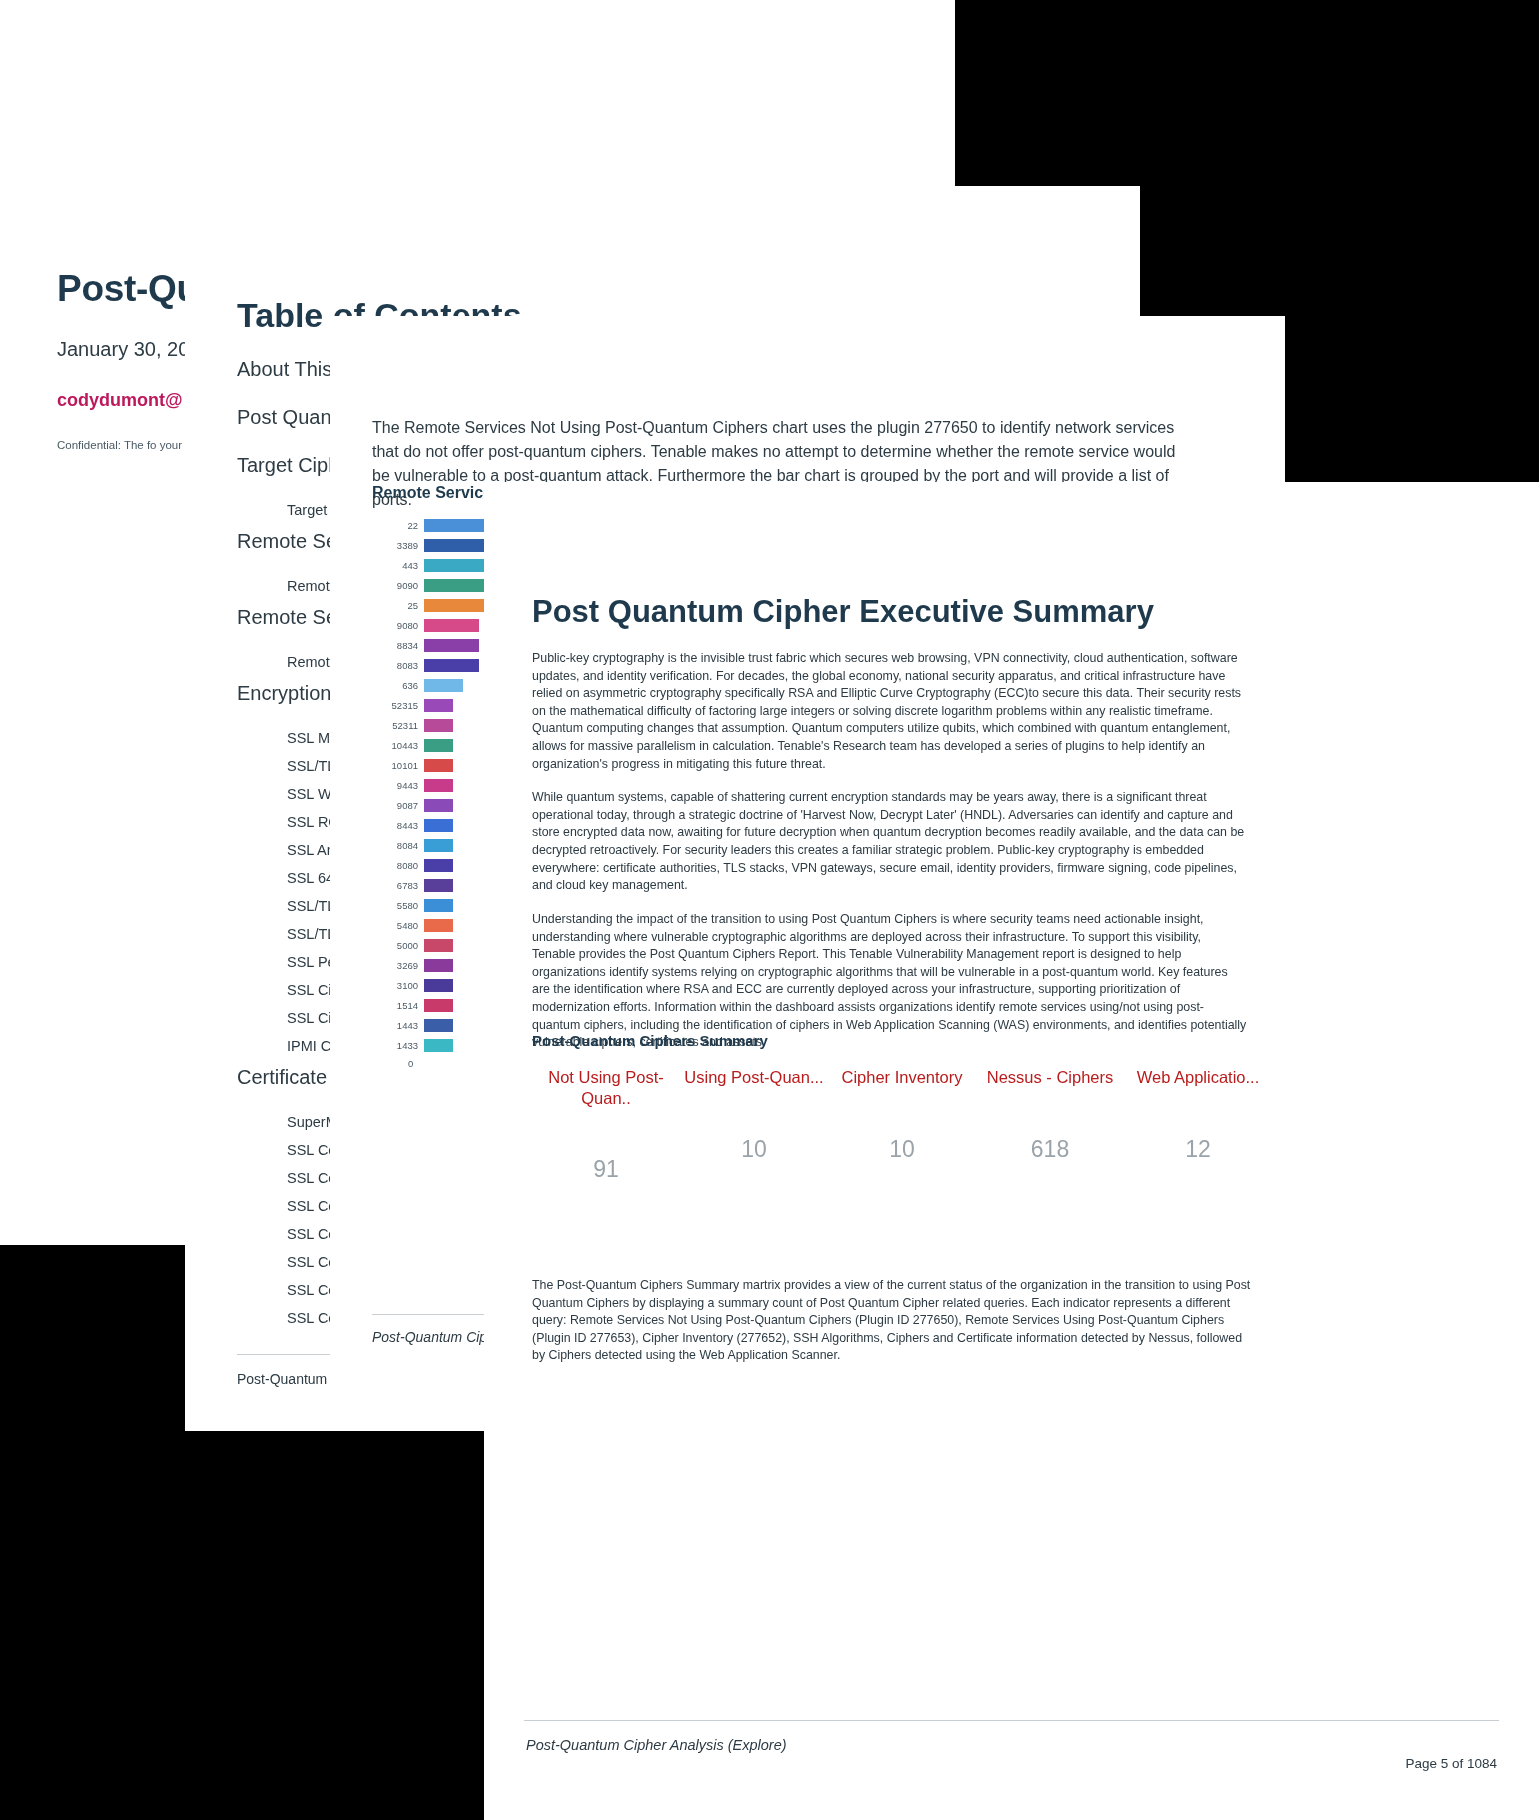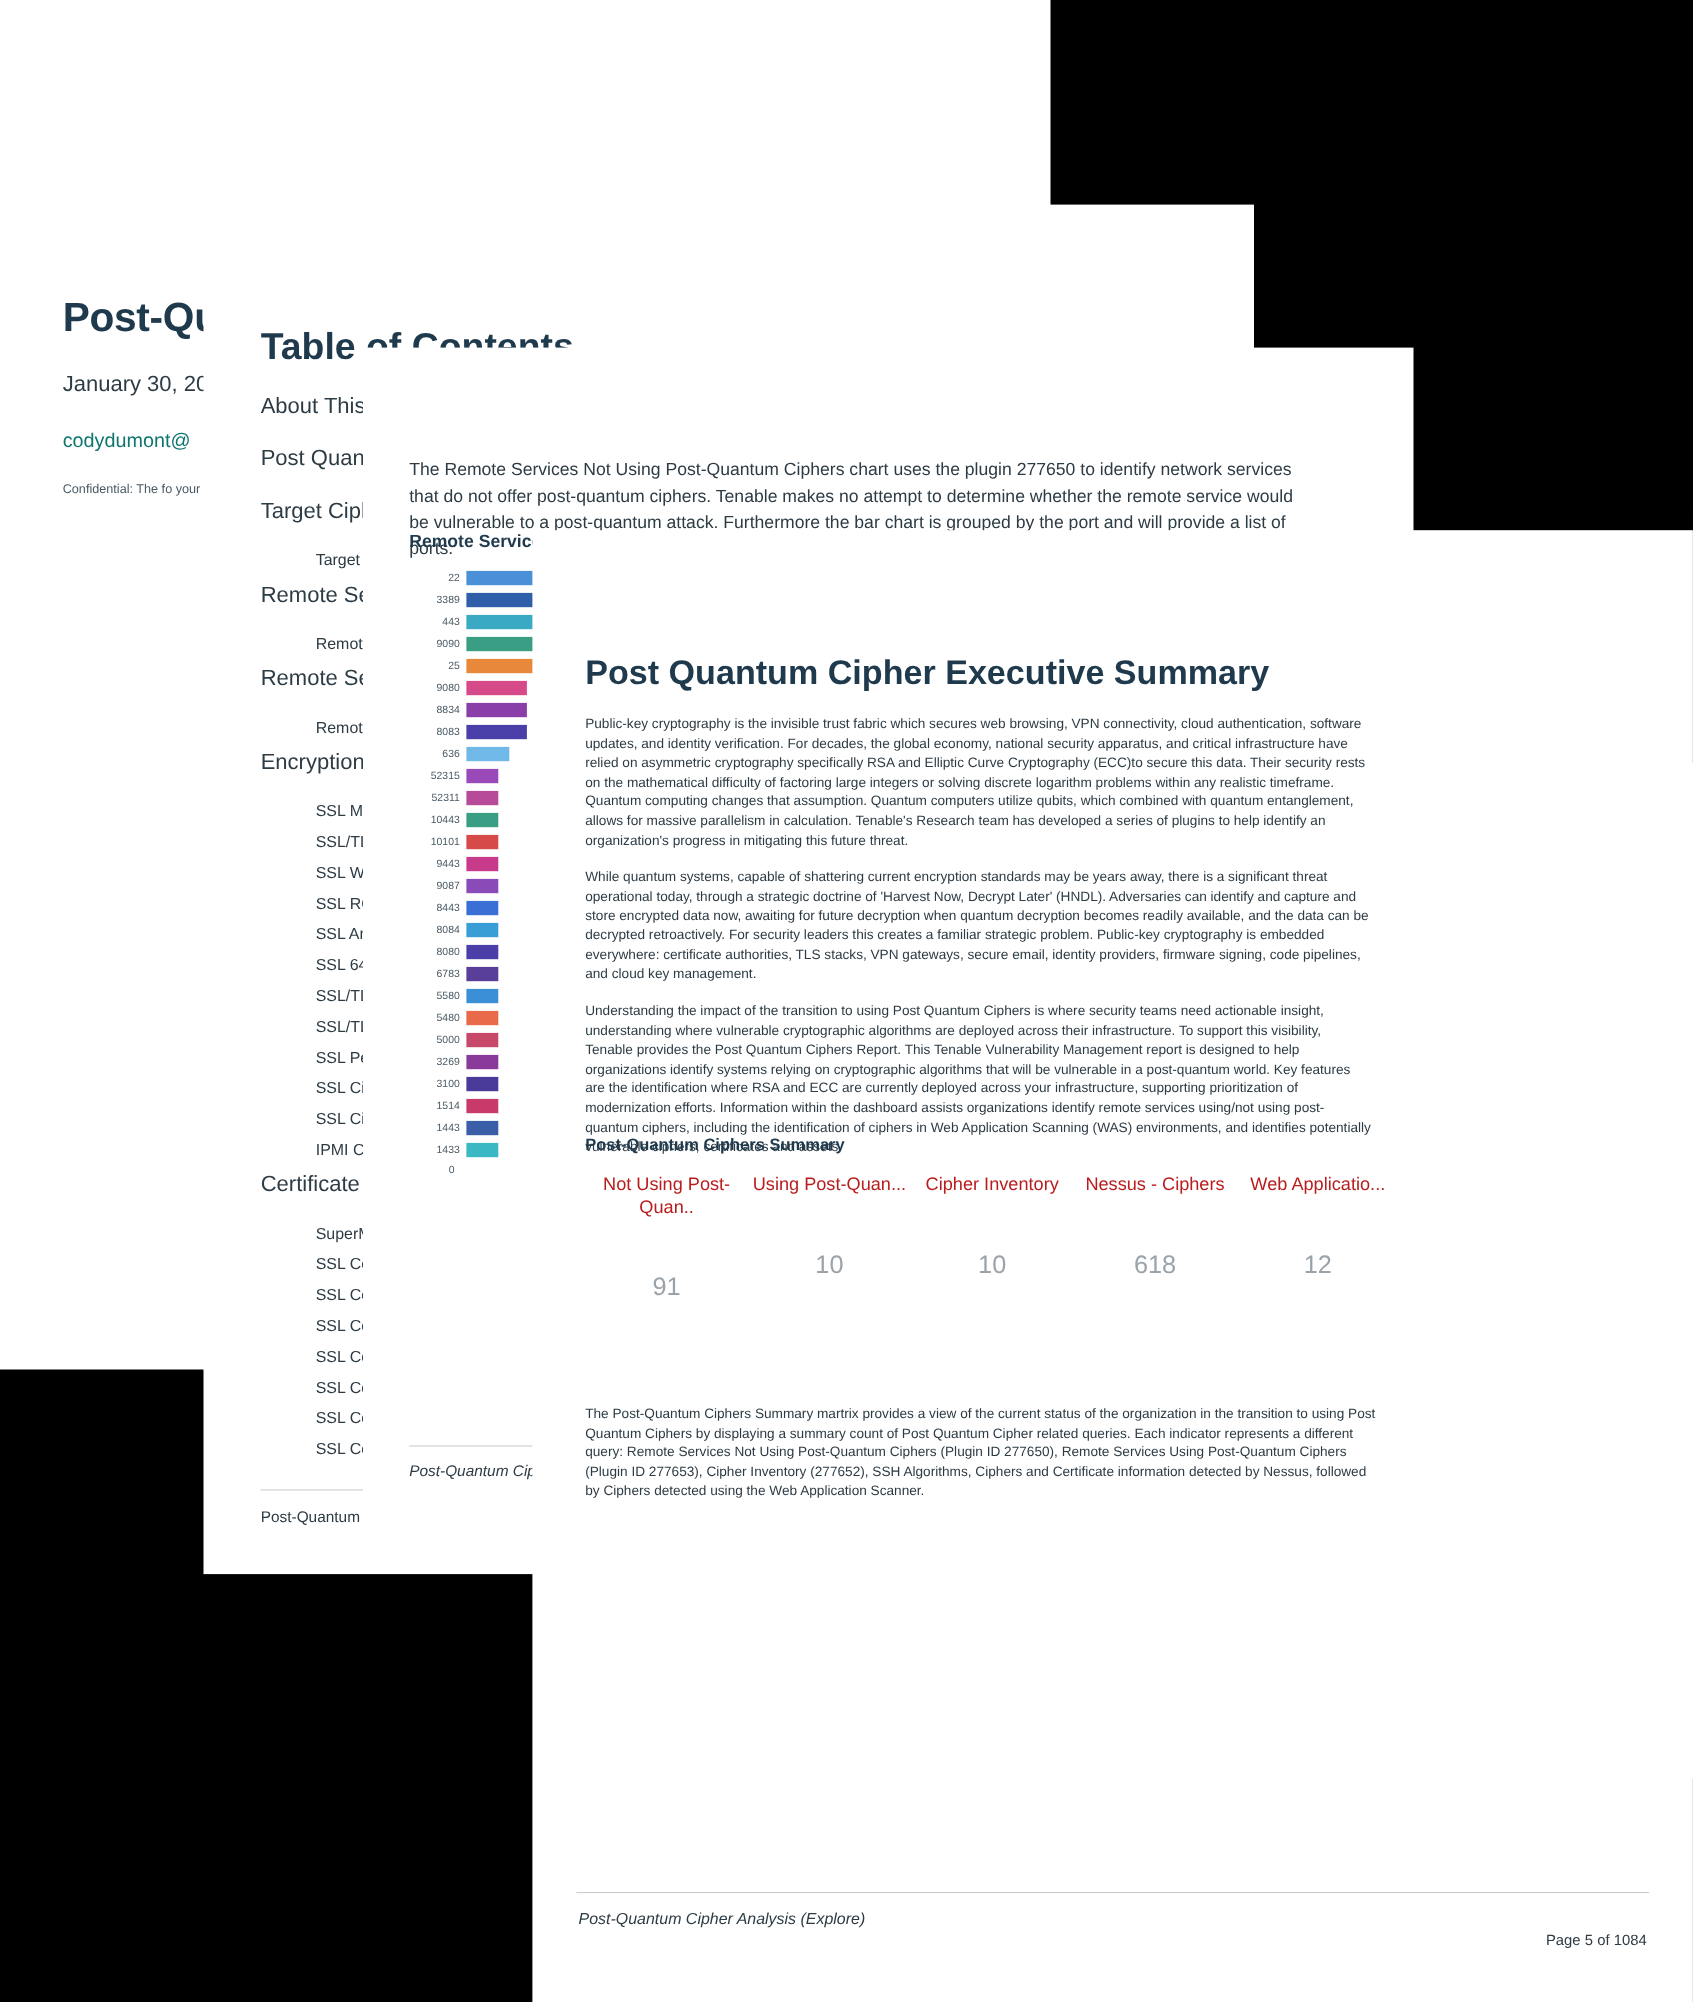"codydumont@" #page-cover .cover-email { color: #0f766e -> #be185d; font-weight: normal -> bold }
